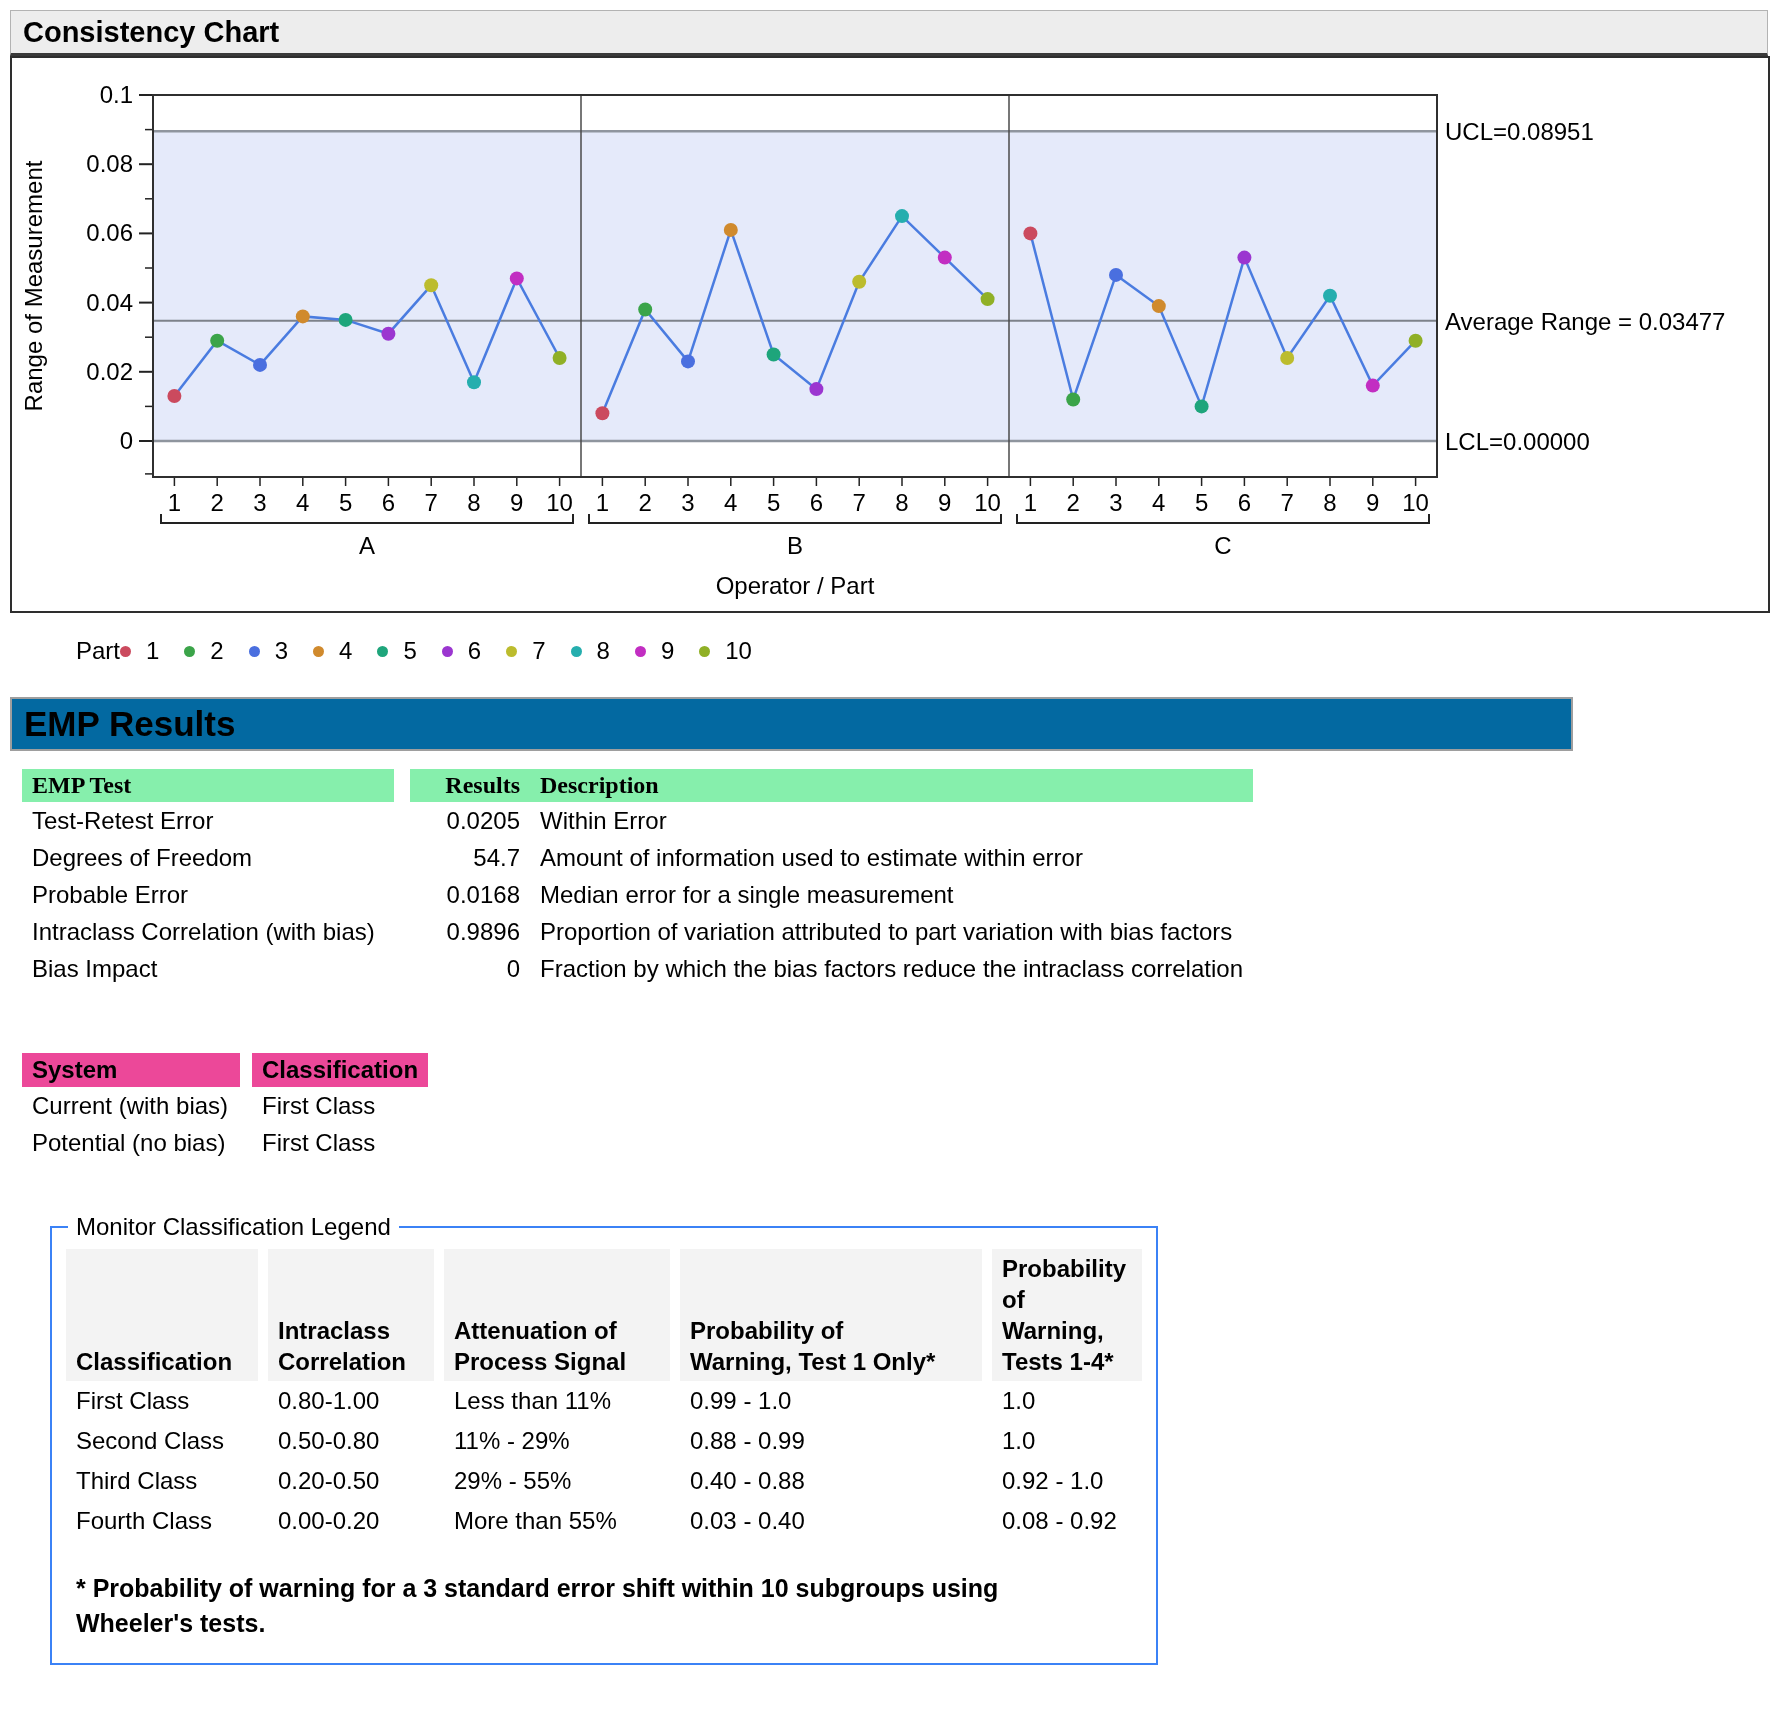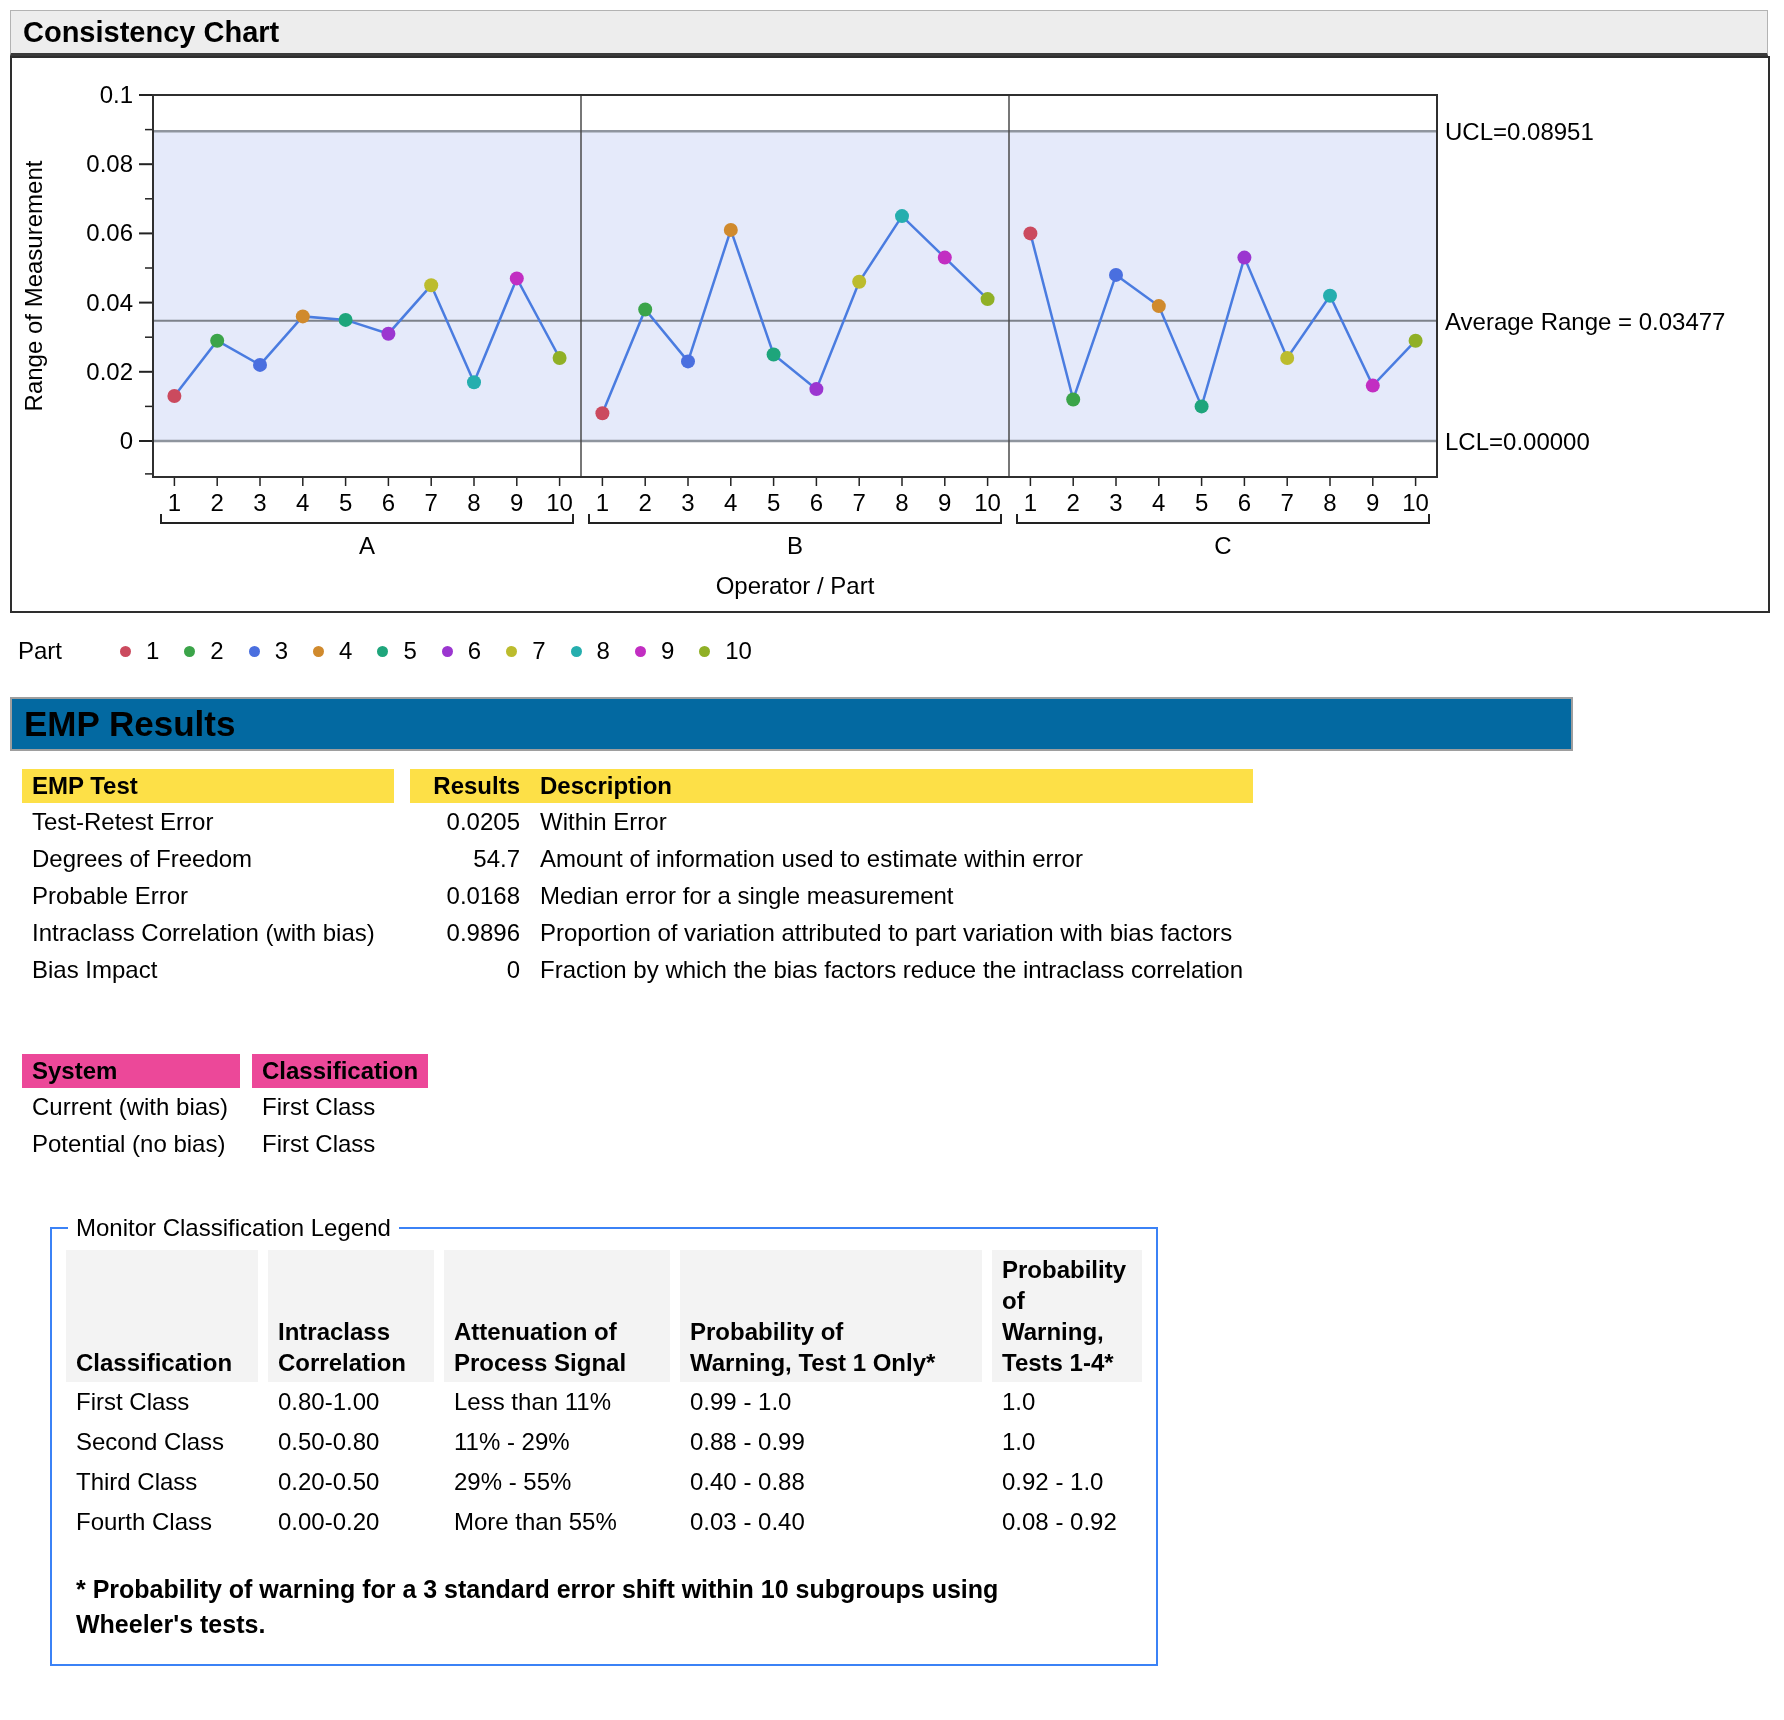"Part" .part-legend .lbl { text-align: none -> right }
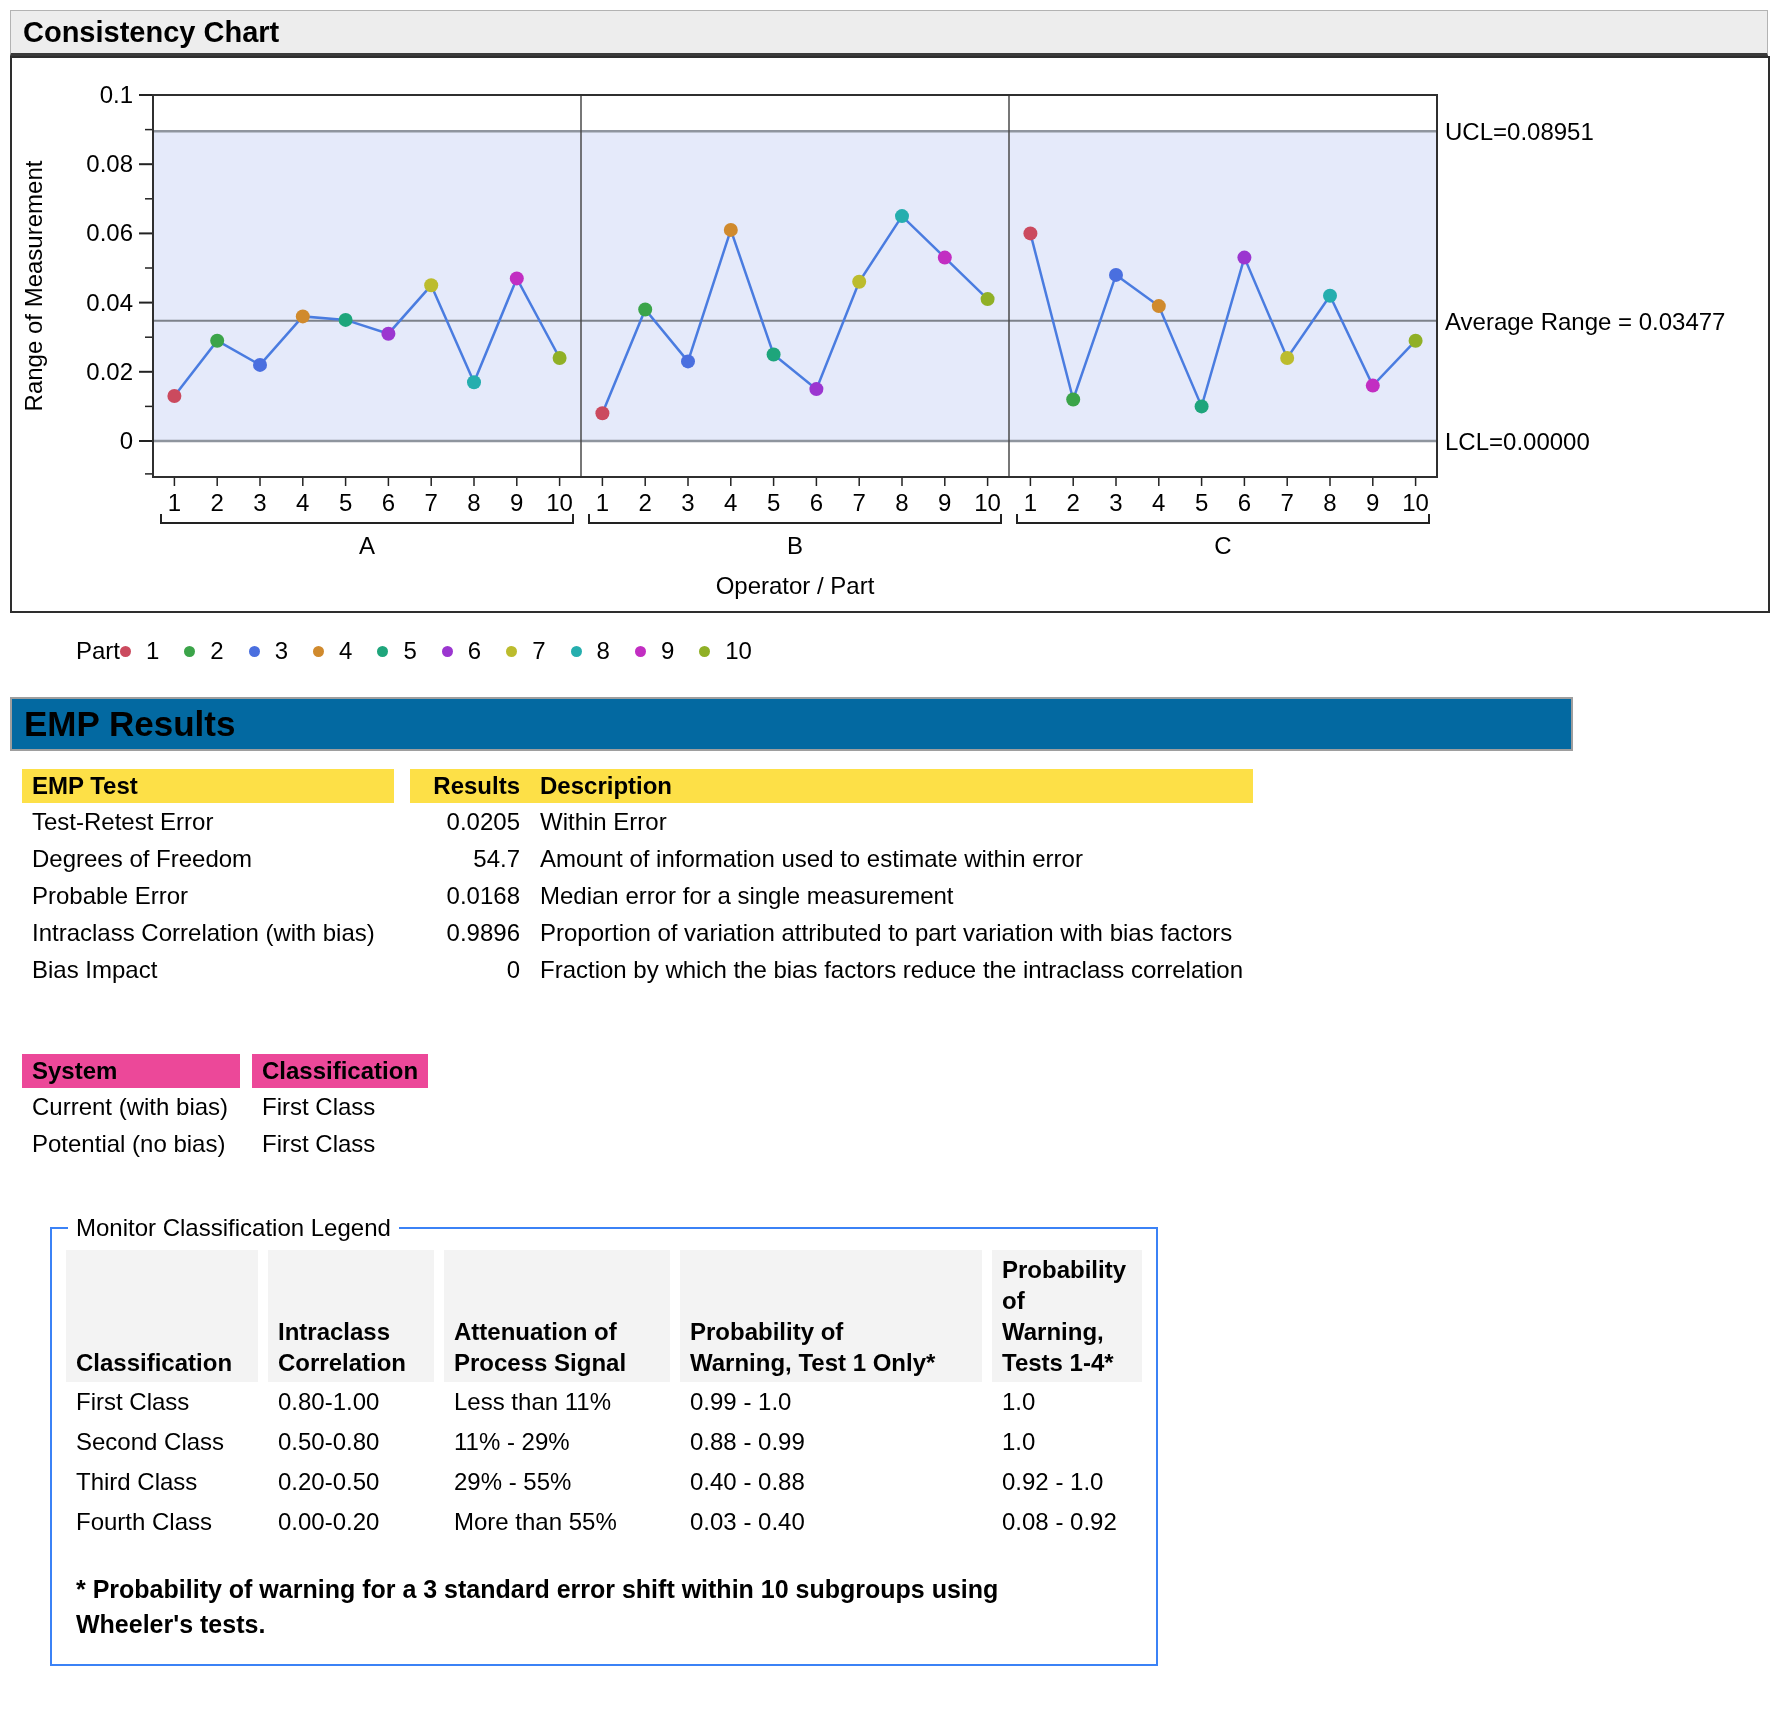"EMP Test" .emp-table th { background: #fde047 -> #86efac; font-family: none -> Liberation Serif, serif }
